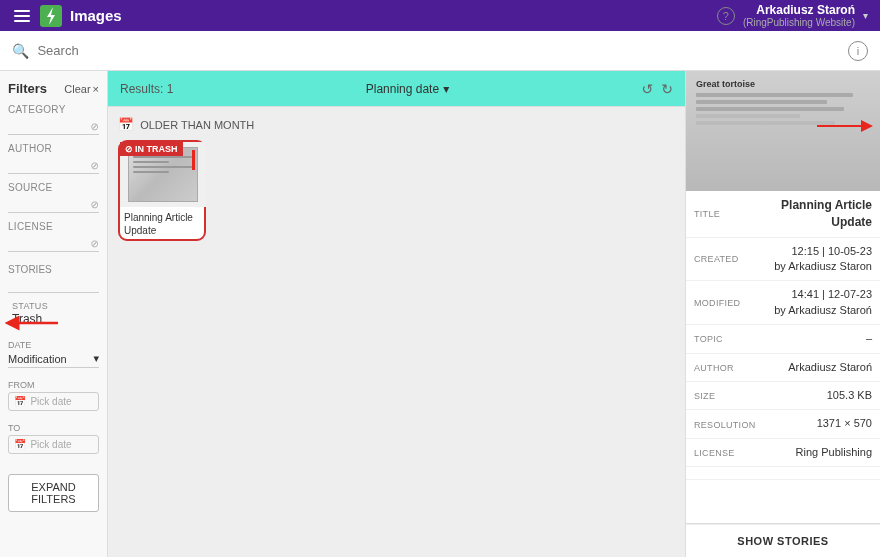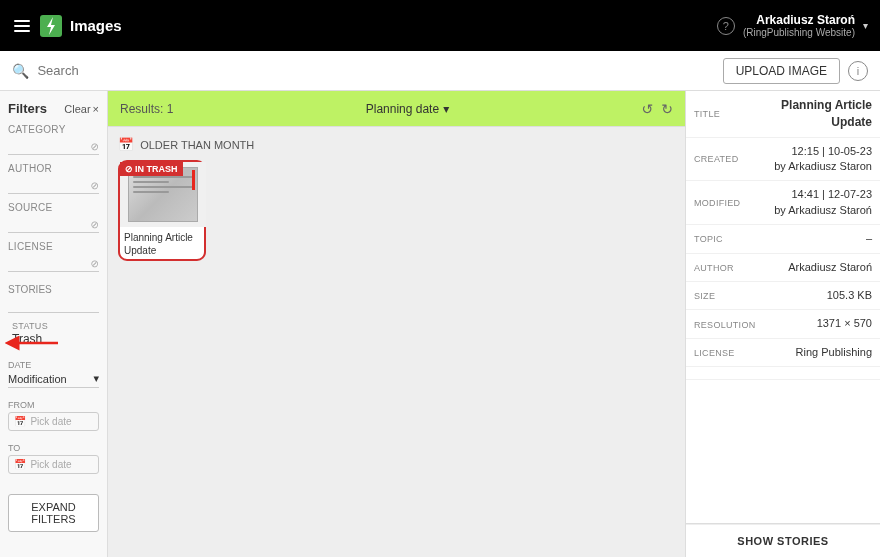"Images" .top-bar { background: #000000 -> #4c1d95; height: 51px -> 31px }
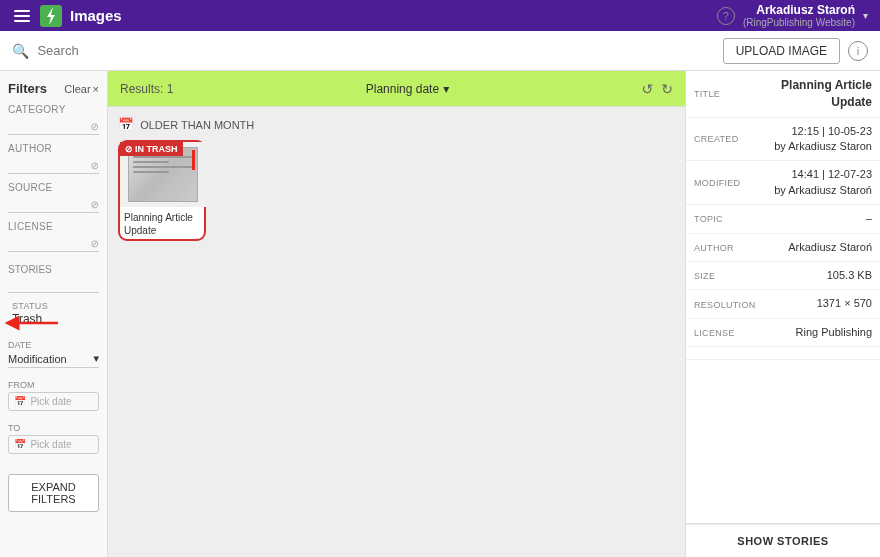"UPLOAD IMAGE" button.upload-btn { html: <button>UPLOAD IMAGE</button> -> none }
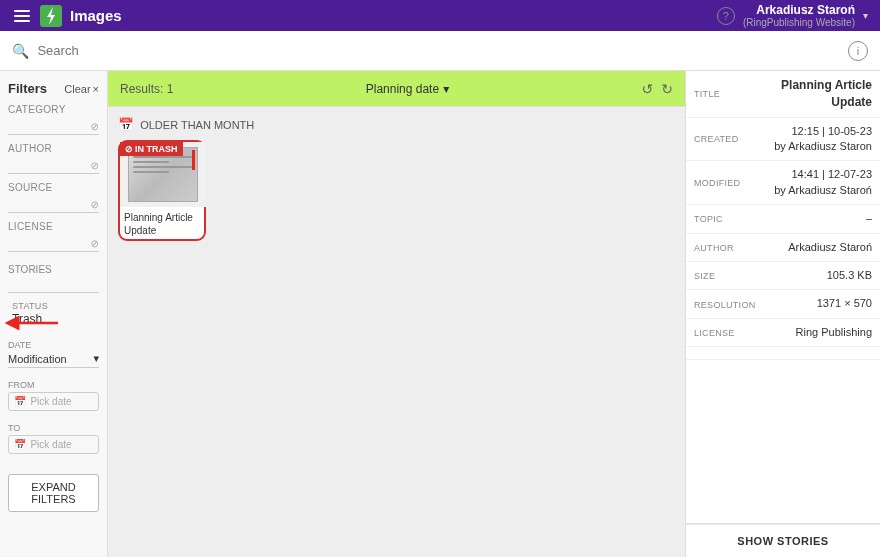"Results: 1" .results-bar { background: #bef264 -> #5eead4 }
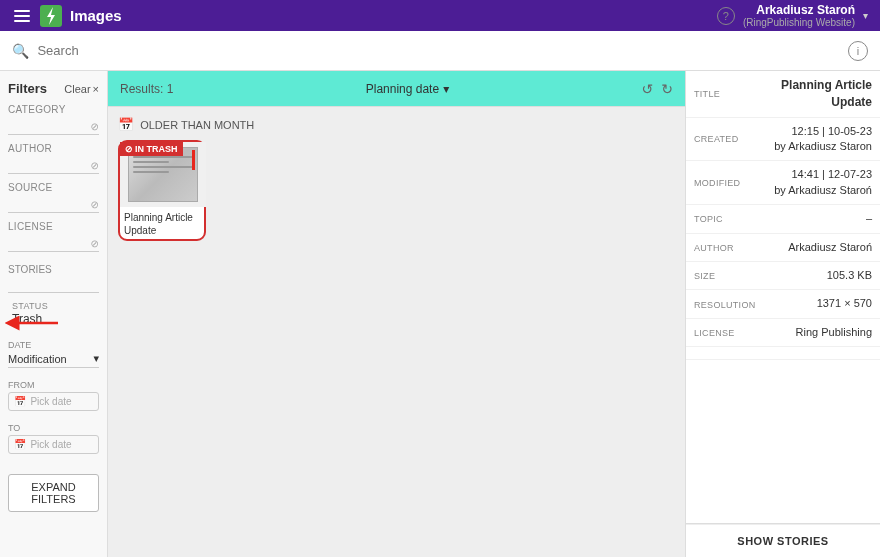"Great tortoise" div.preview-area { html: none -> <div> <div> <div>Great tortoise</div> <div> <div></div> <div></div> <div></div> <div></div> <div></div> </div> <svg> <defs> <marker> <polygon></polygon> </marker> </defs> <line></line> </svg> </div> </div> }
